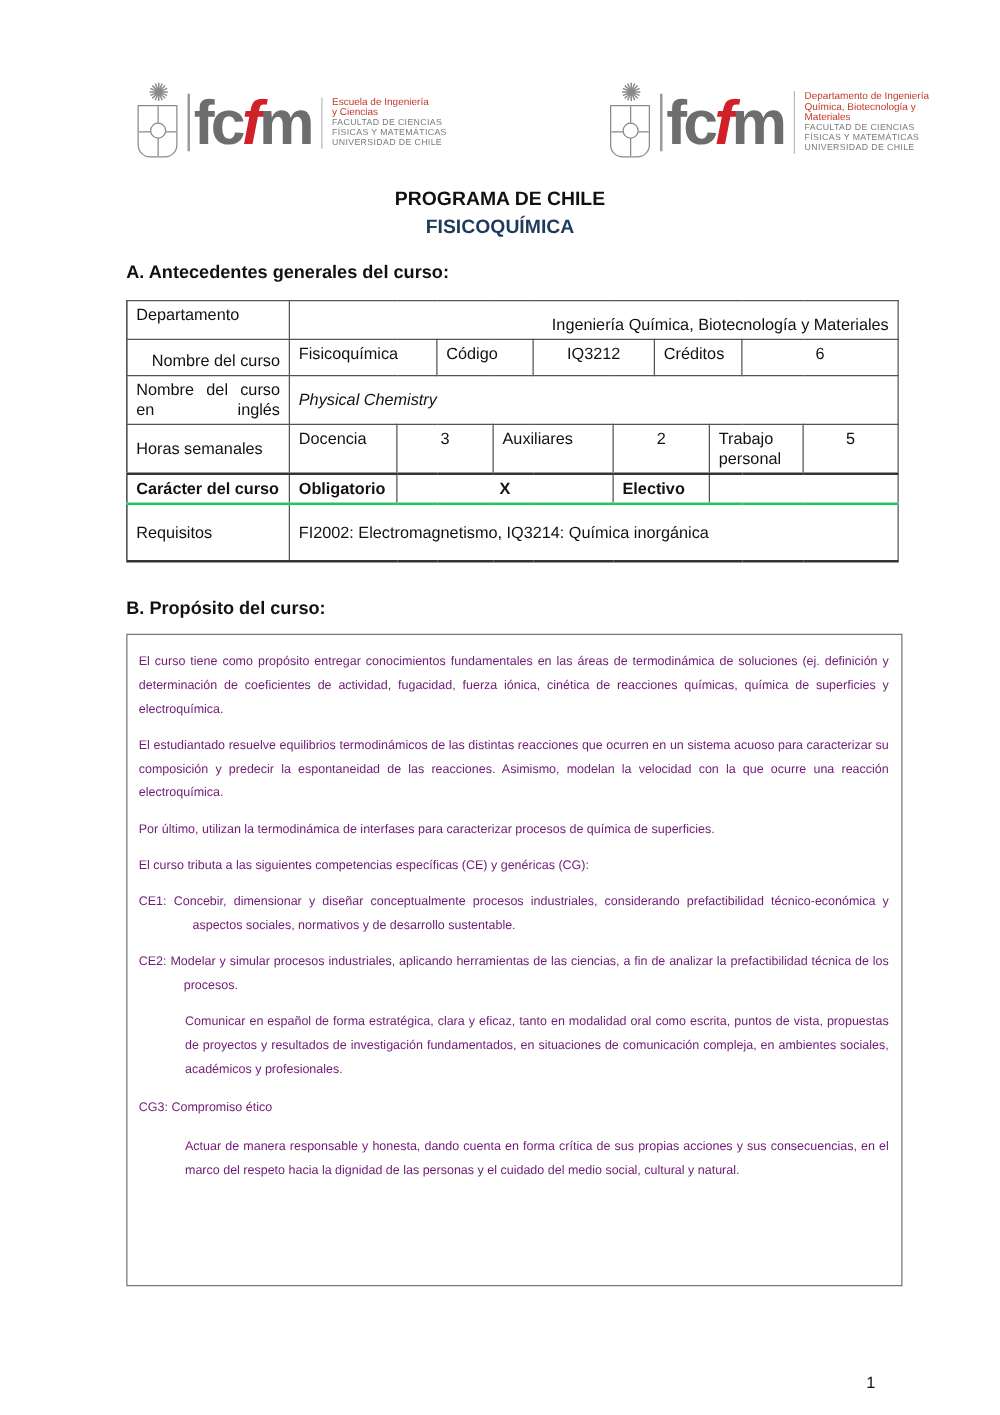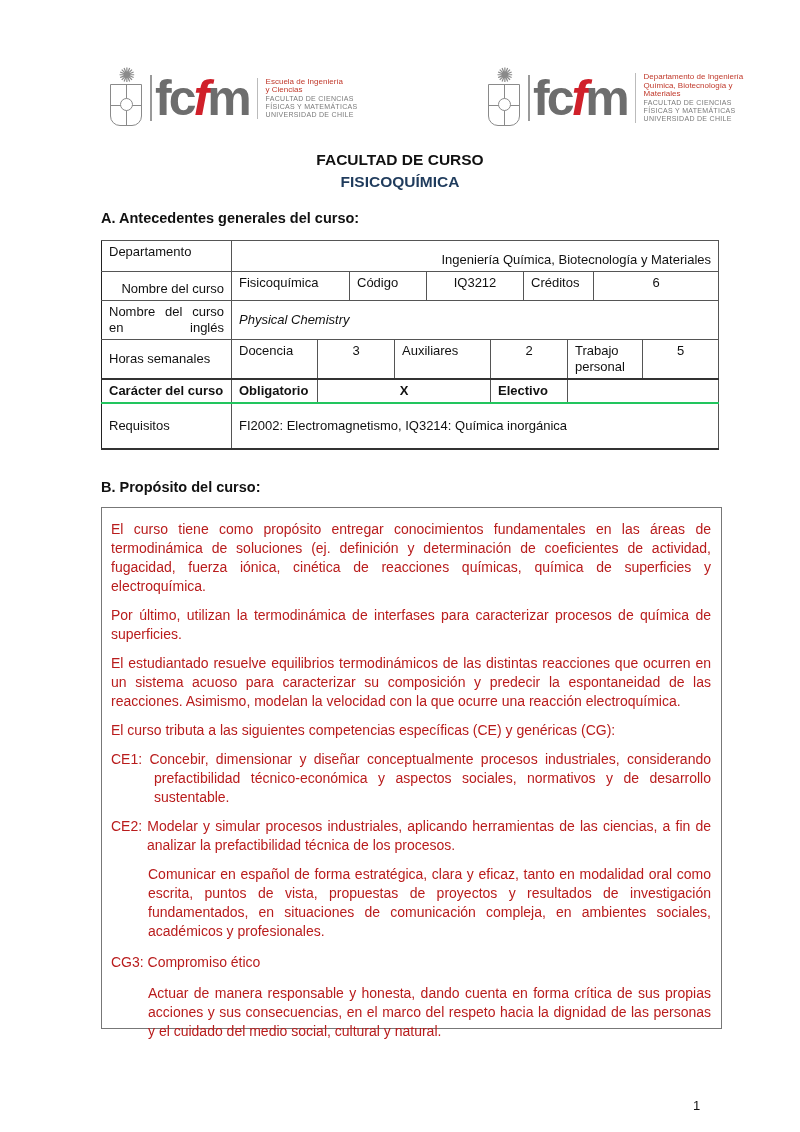"FACULTAD DE CURSO" div.title { text: FACULTAD DE CURSO -> PROGRAMA DE CHILE }
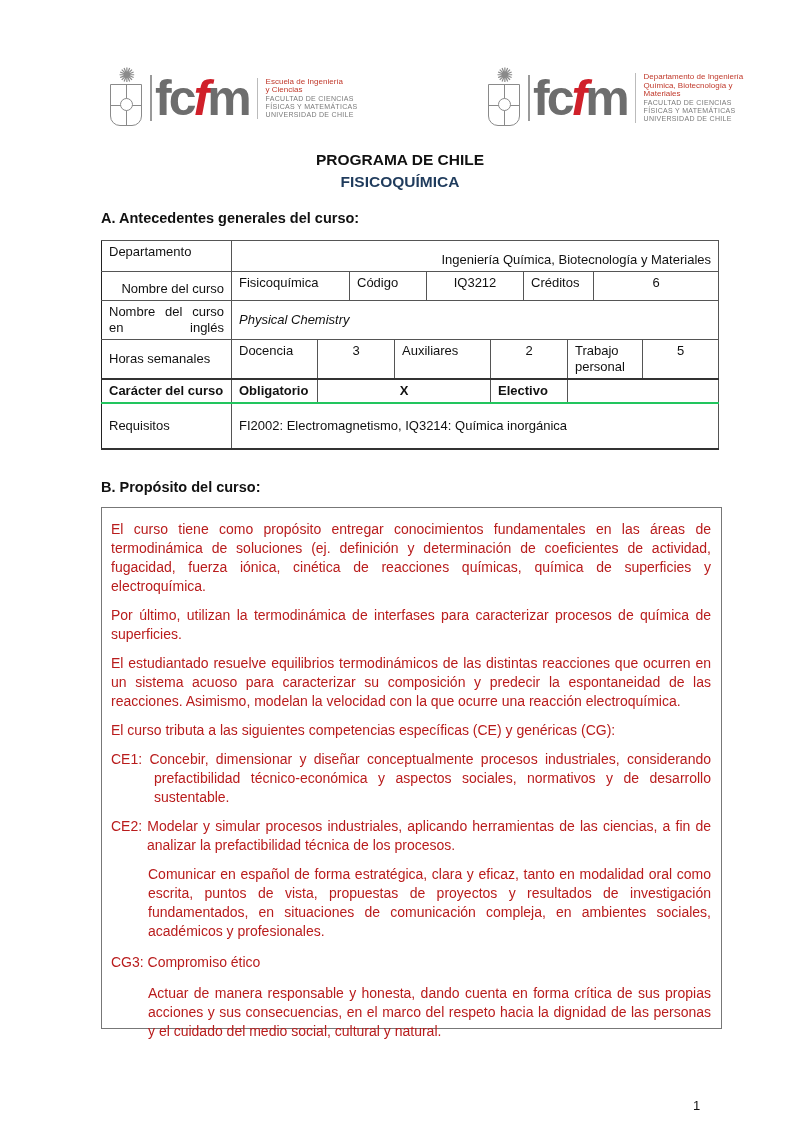"El curso tiene como propósito" .purpose-box { color: #b91c1c -> #701a75; font-size: 14px -> 10px }
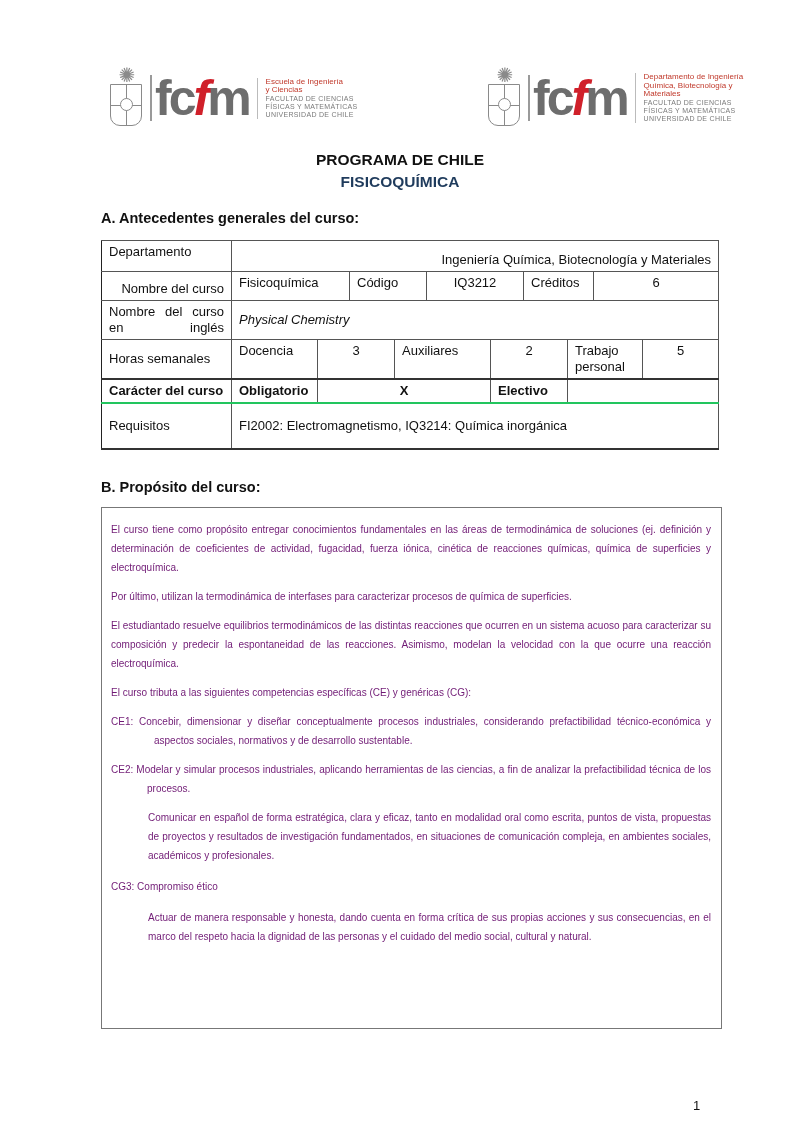"Por último, utilizan la termodinámica" p { order: before "El estudiantado resuelve equilibrios" -> after "El estudiantado resuelve equilibrios" }
